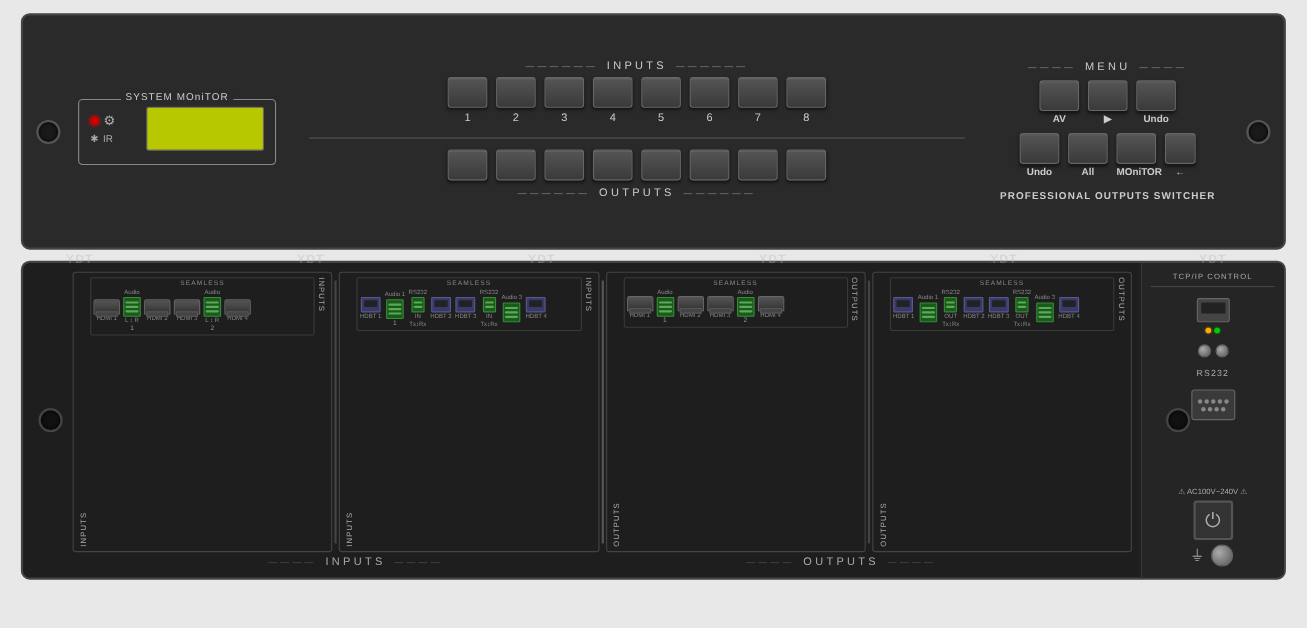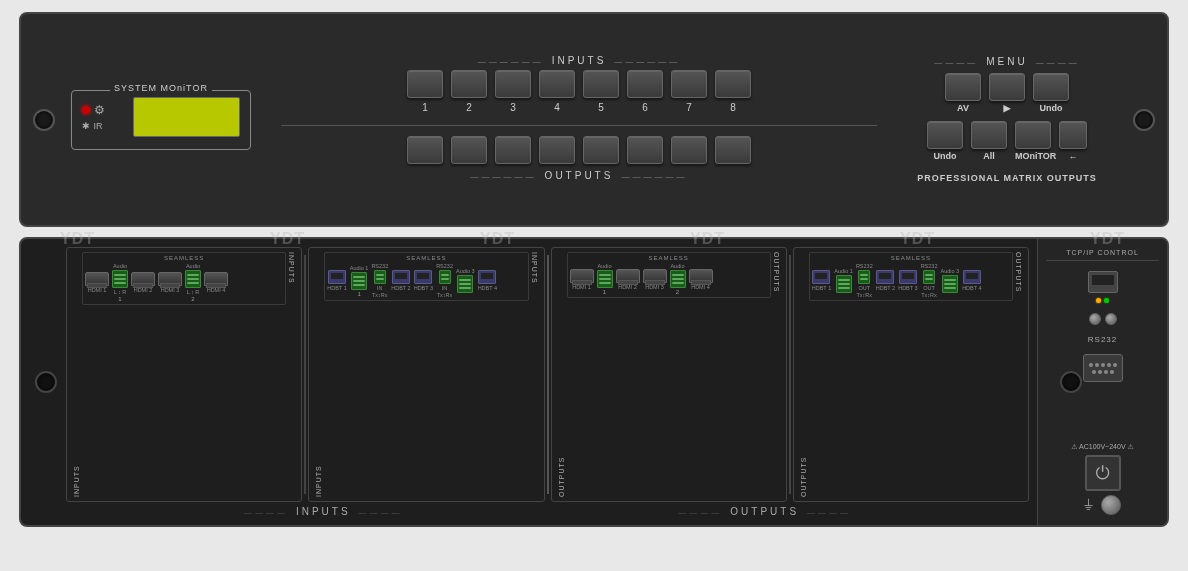"PROFESSIONAL MATRIX OUTPUTS" div.professional-label { text: MATRIX OUTPUTS -> OUTPUTS SWITCHER }
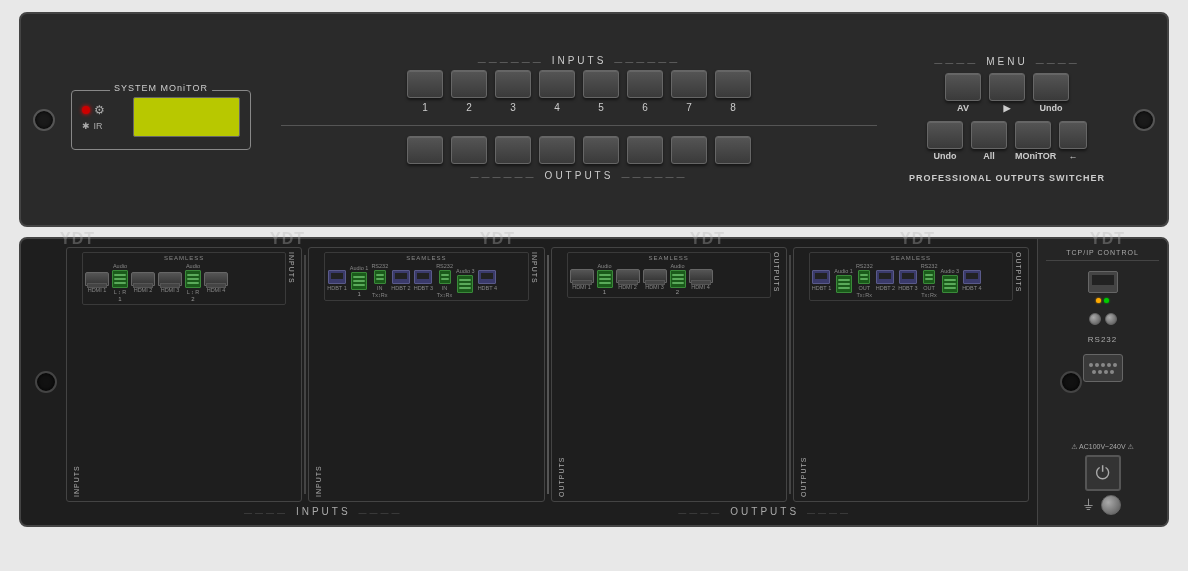"YDT" .watermark { font-size: 16px -> 11px }
